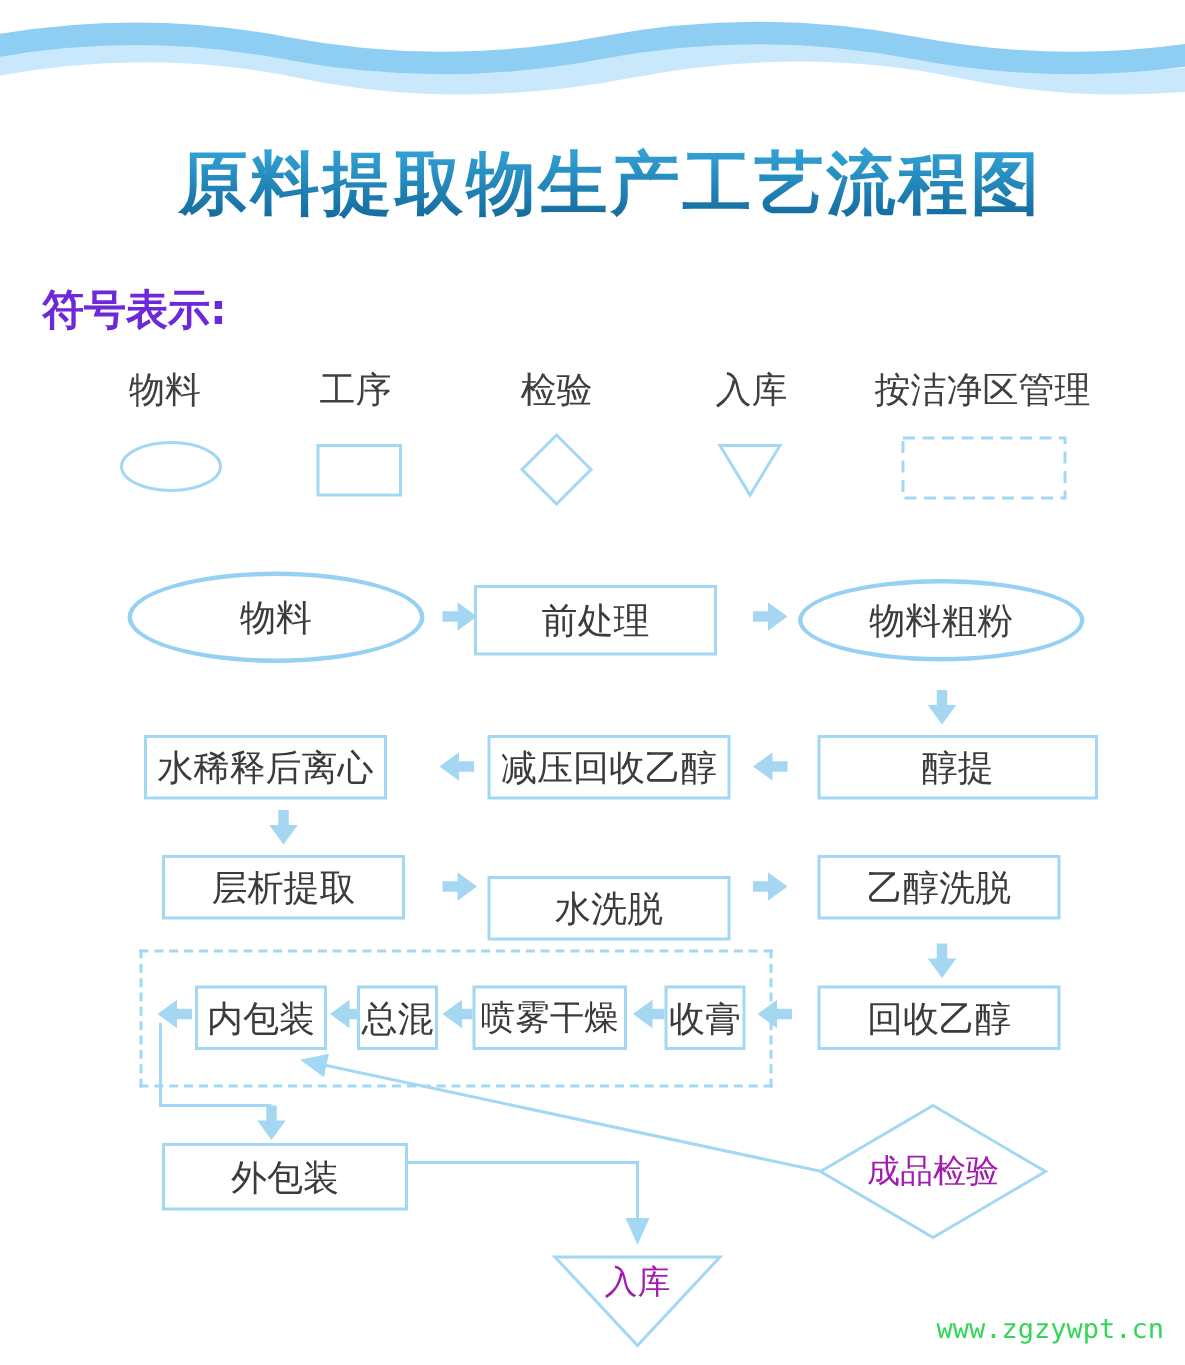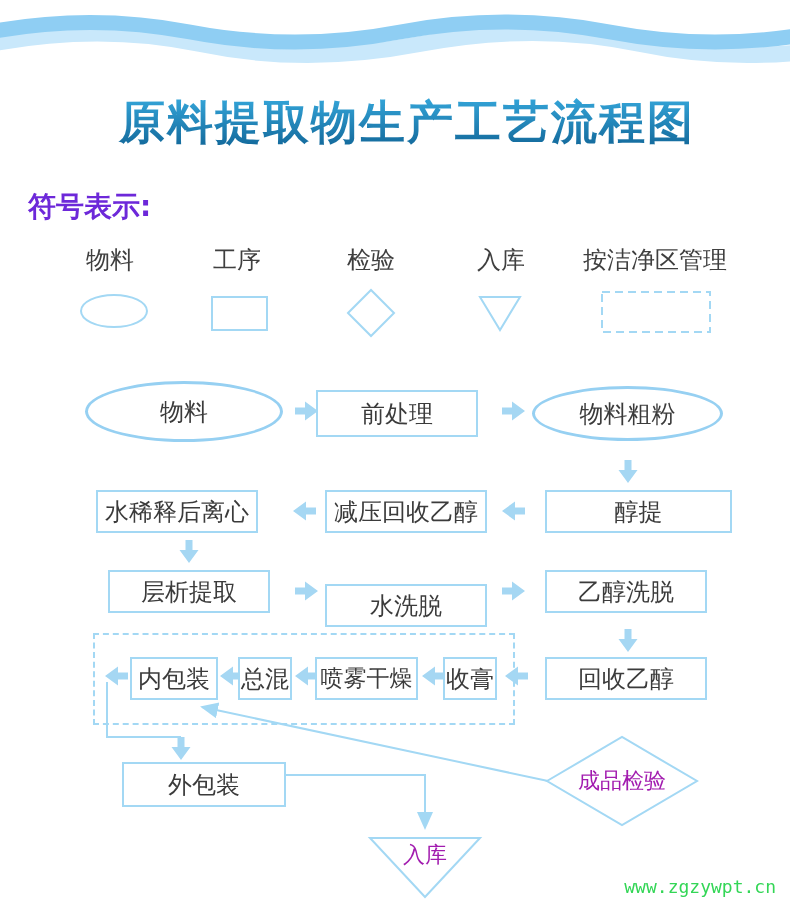"外包装" div.node { left: 122px -> 108px }
